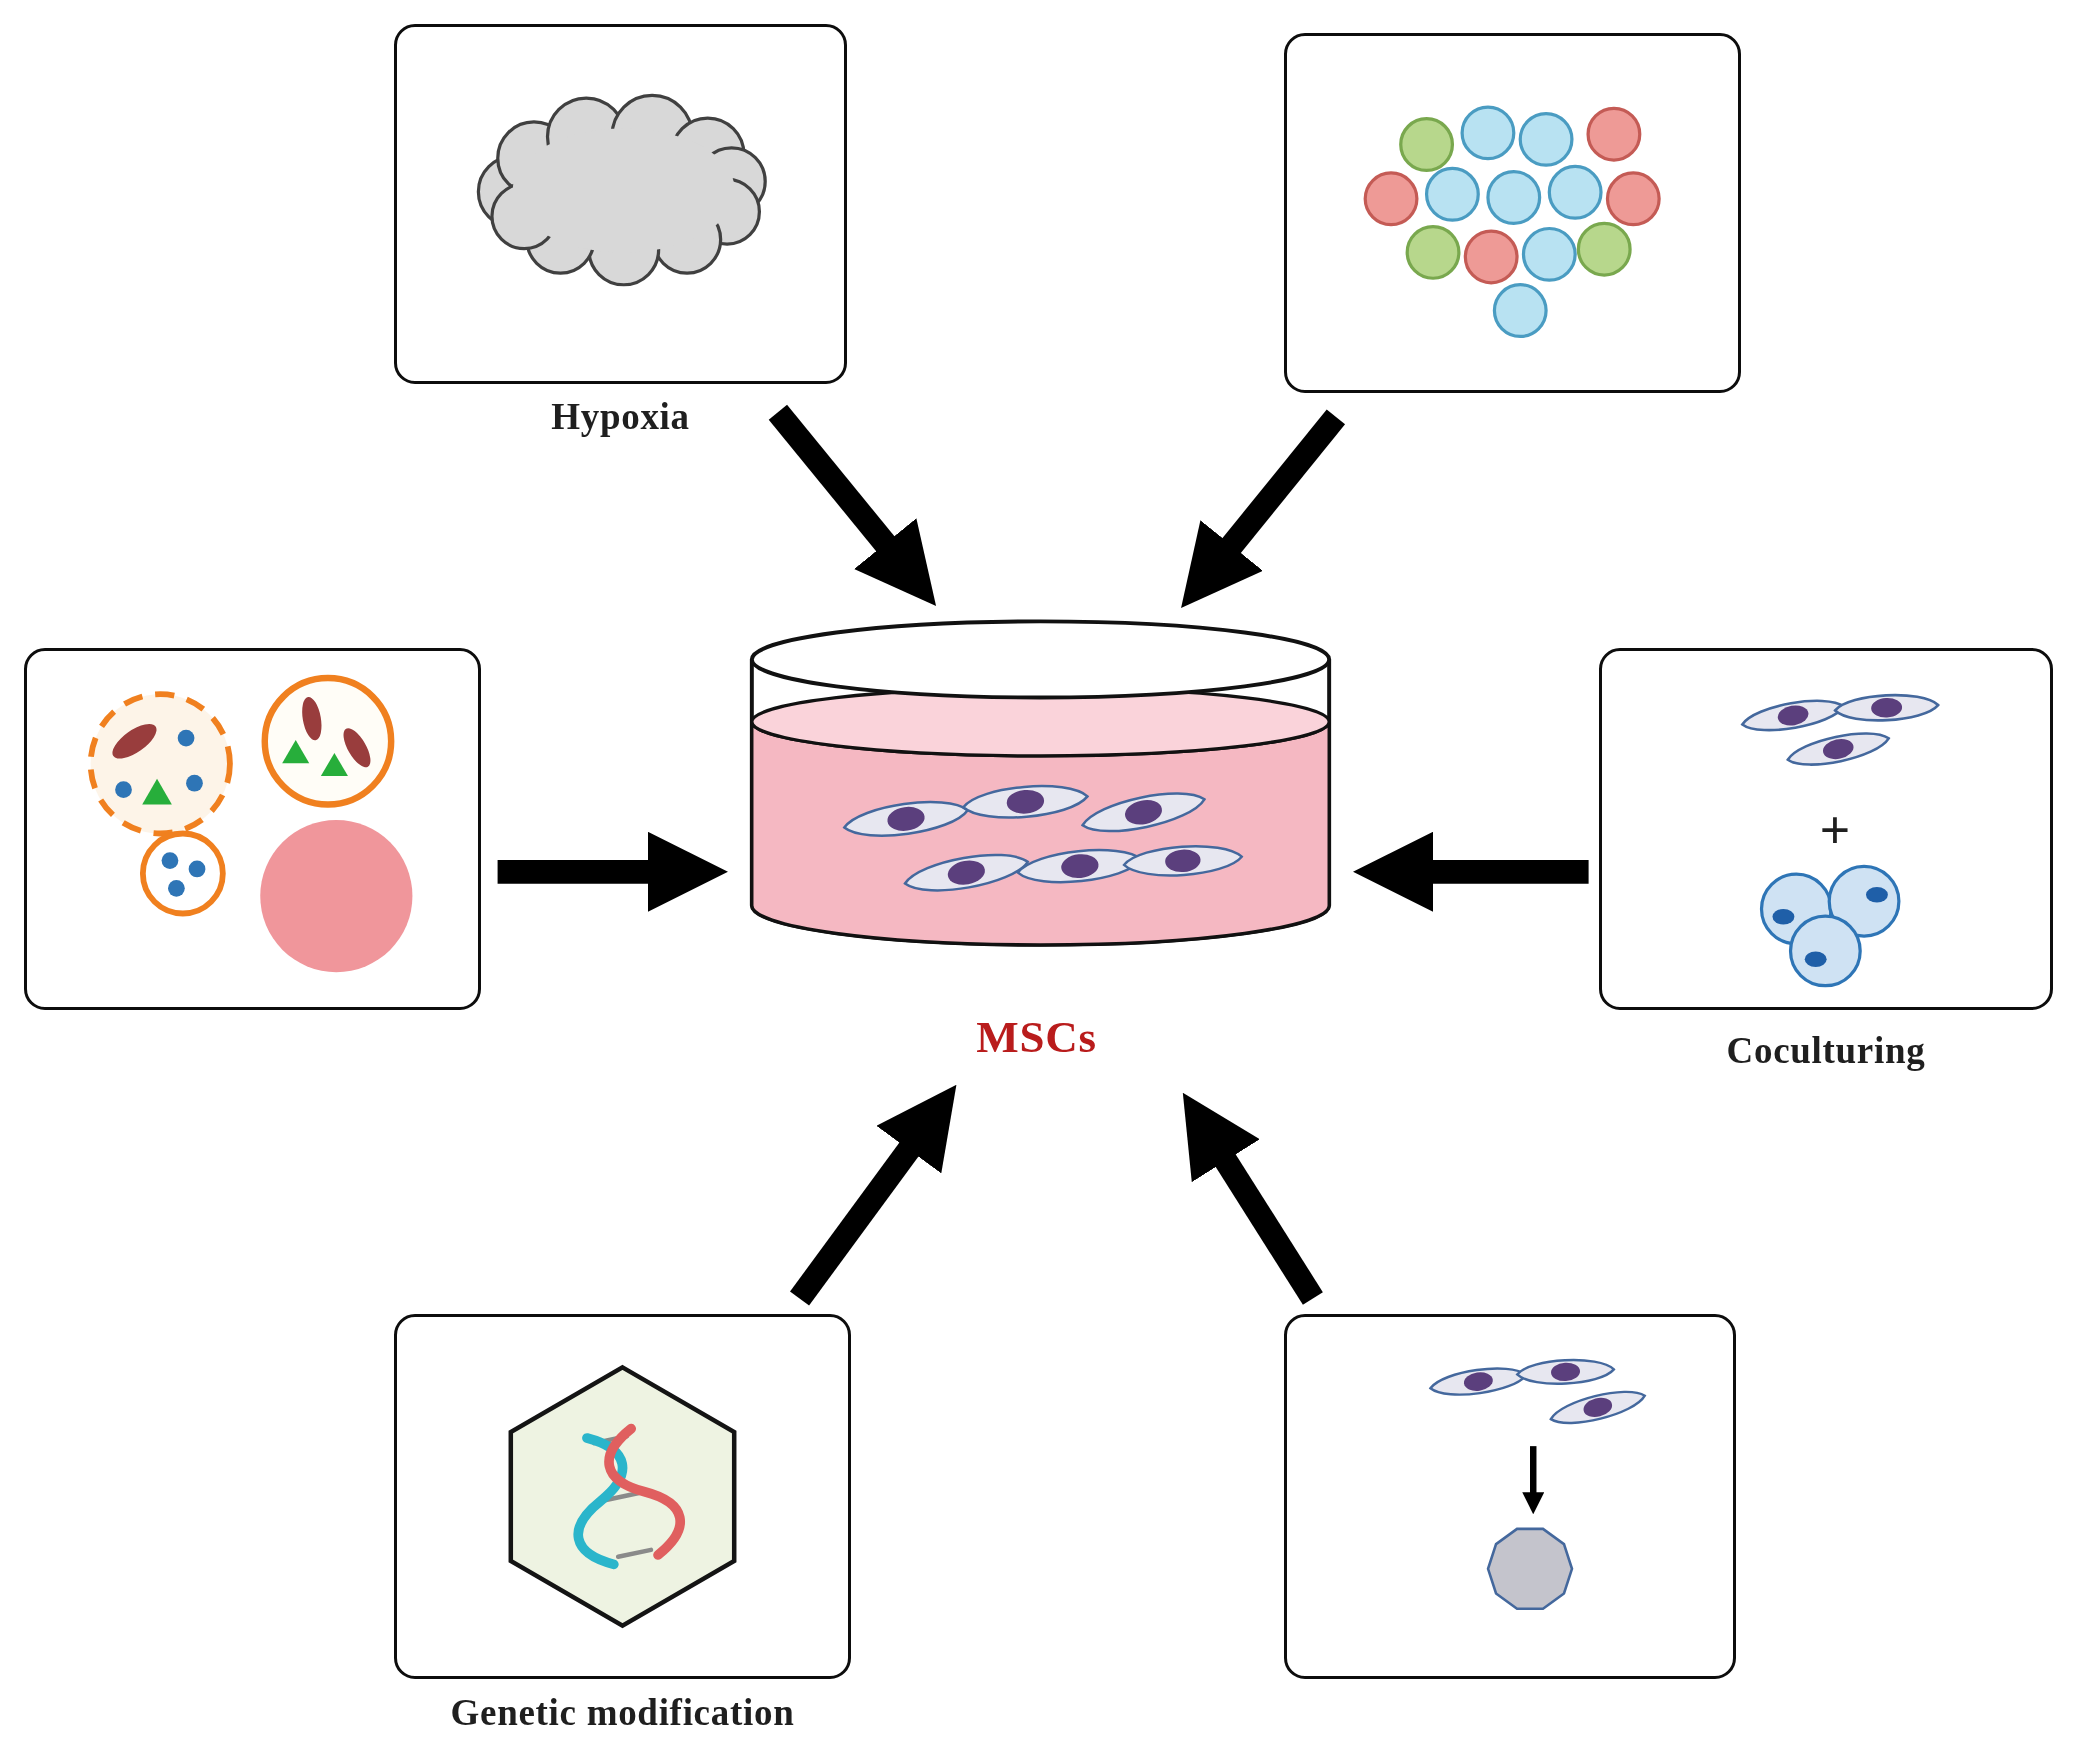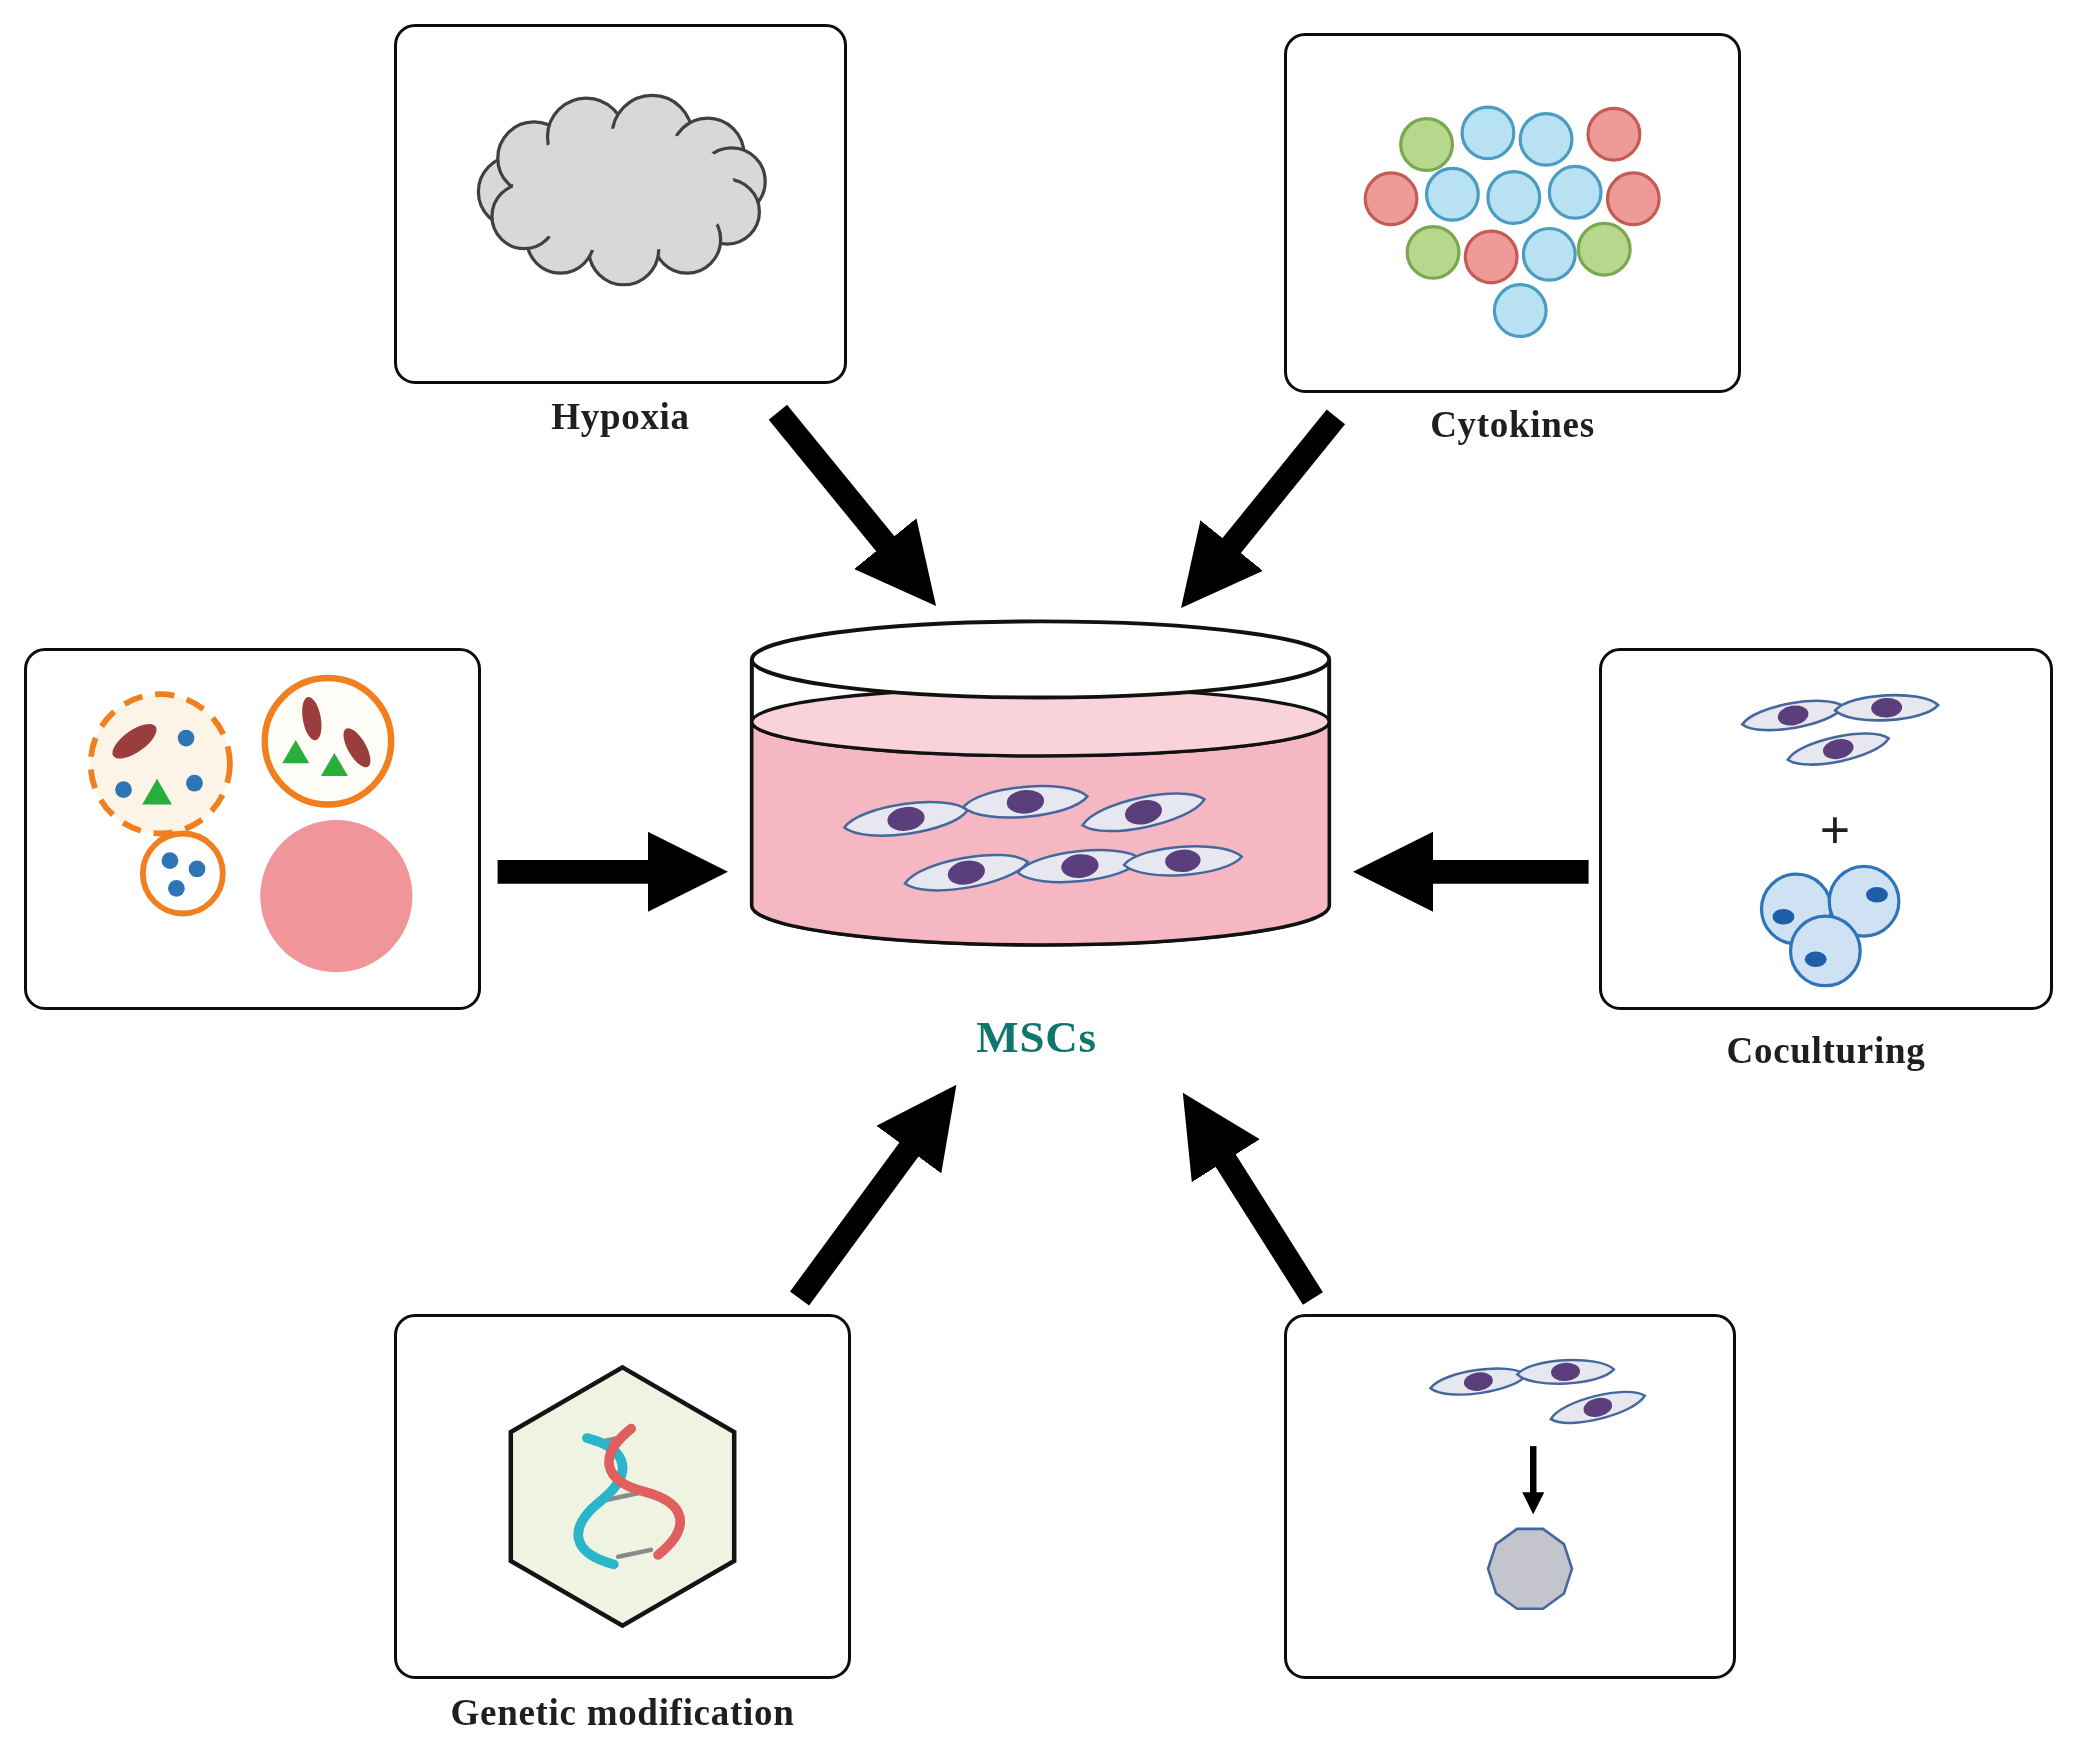"Cytokines" div.node-label { html: <div>Cytokines</div> -> none }
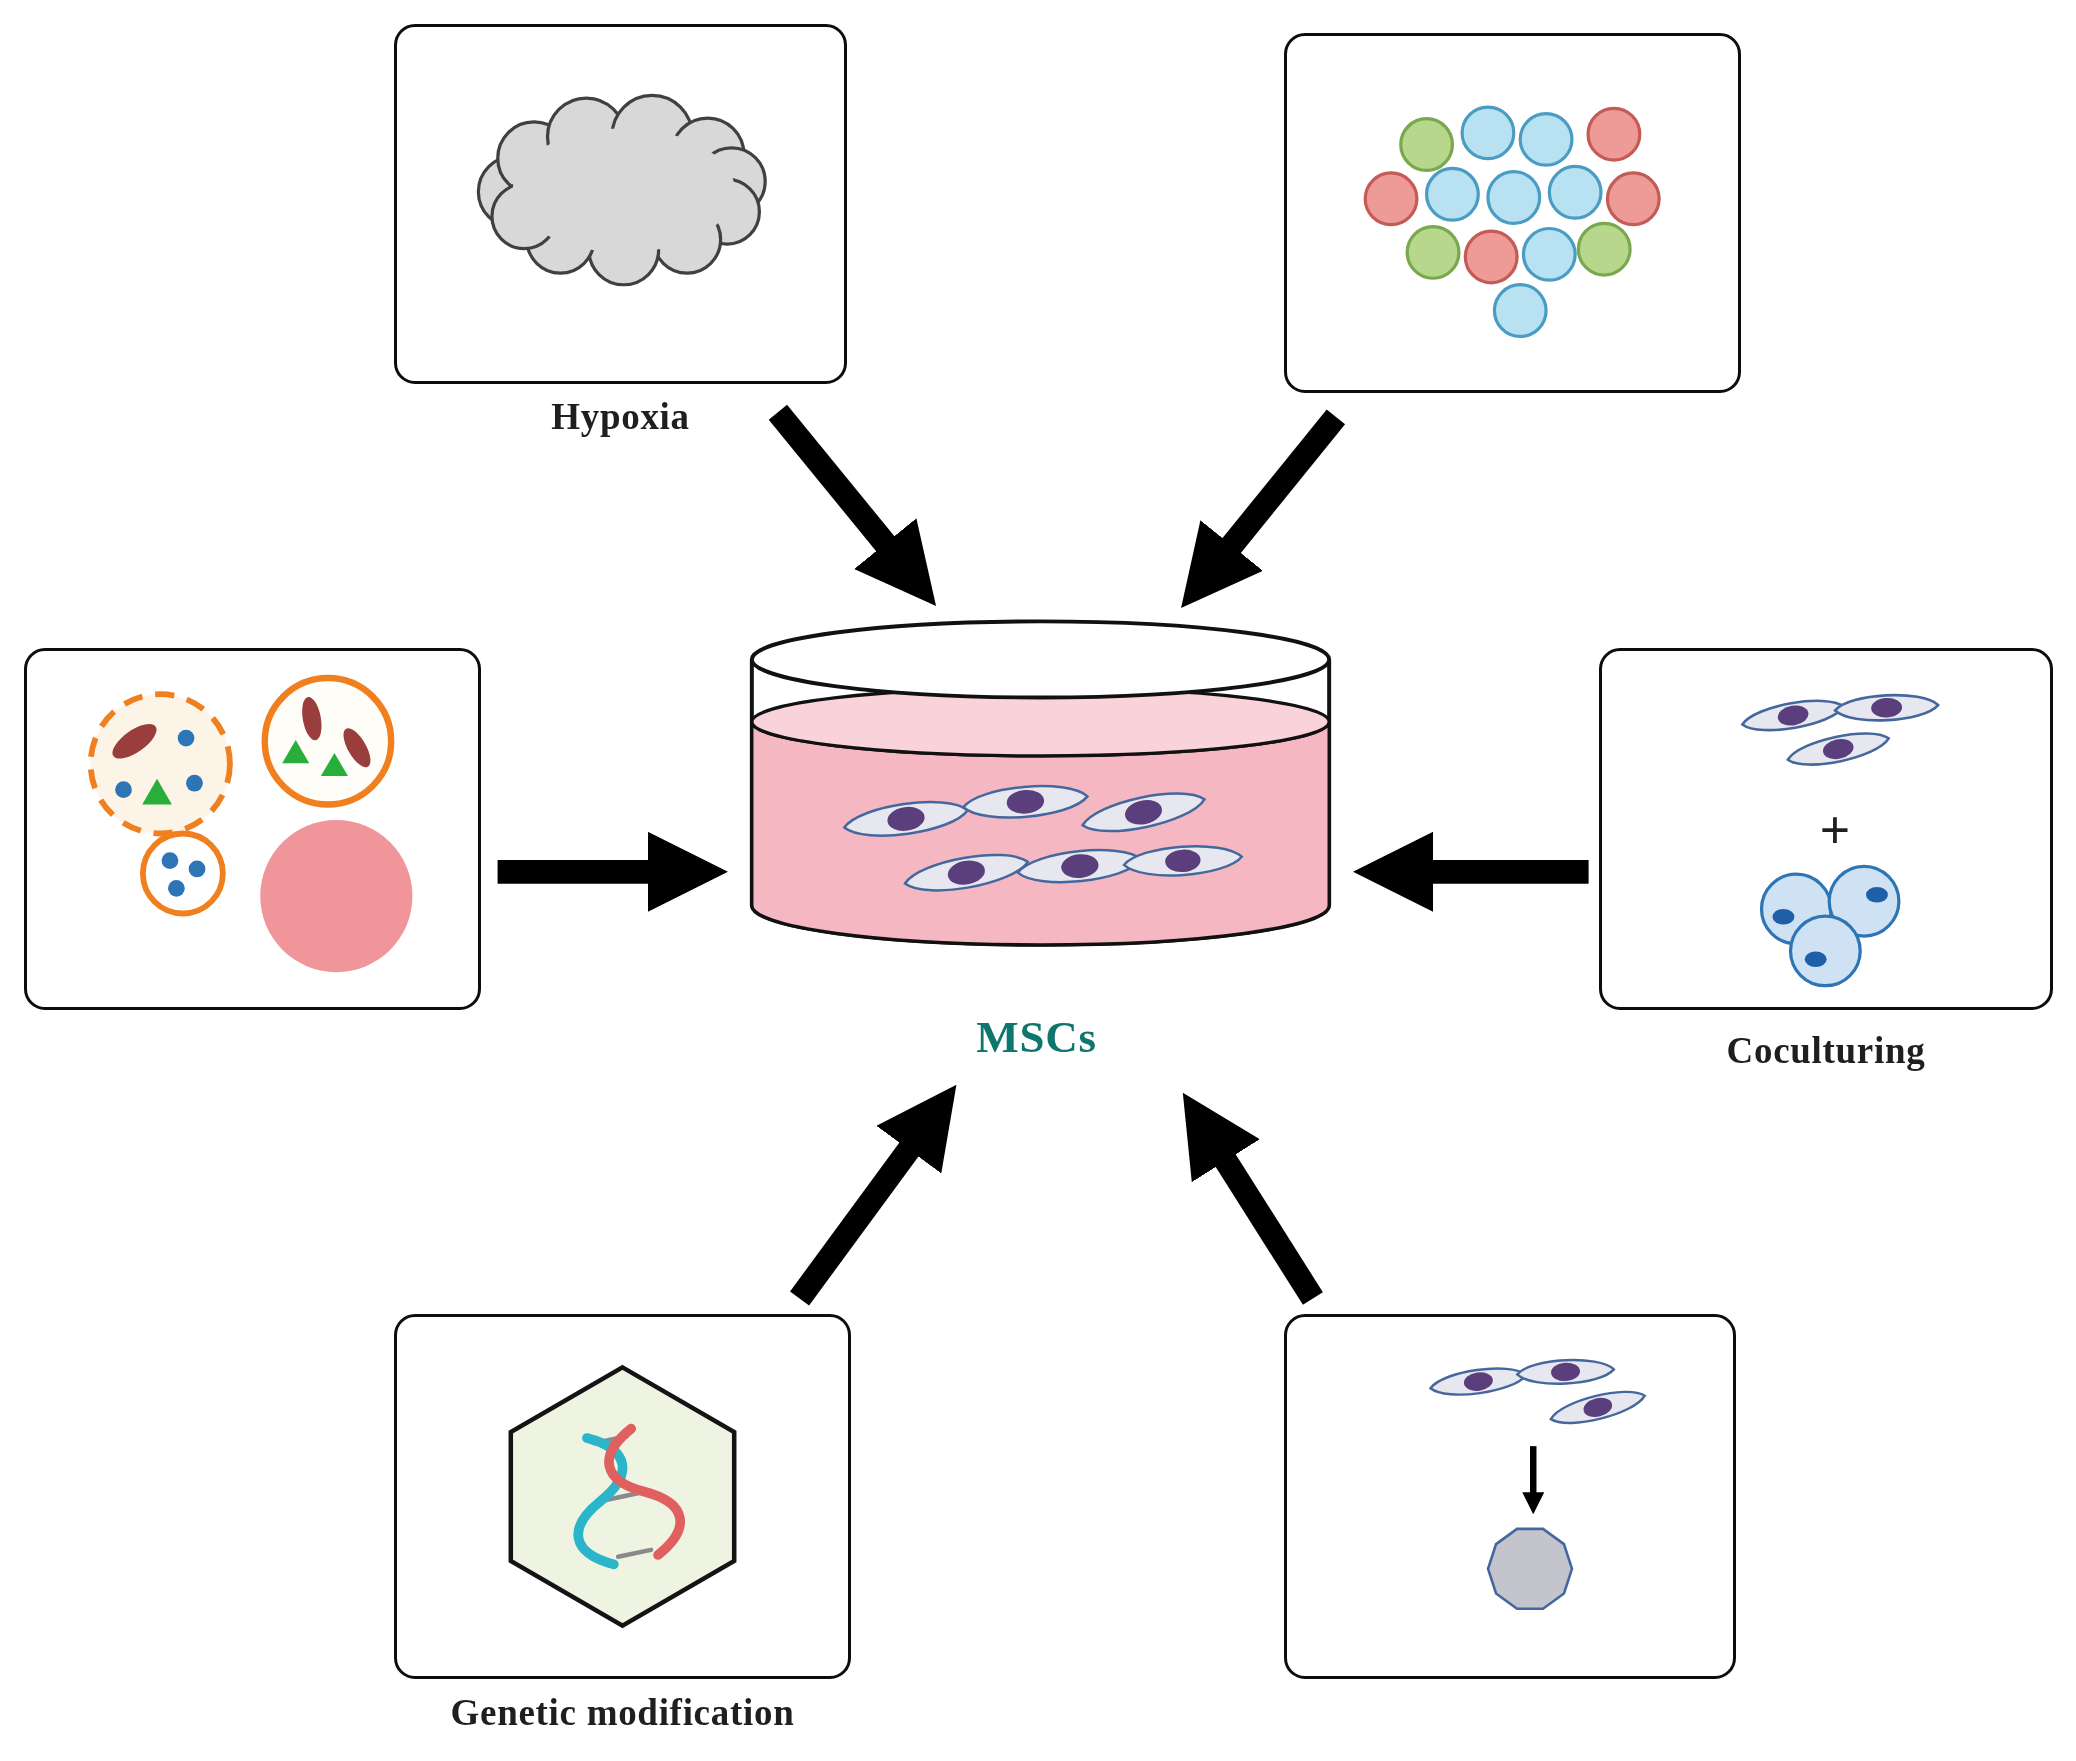"MSCs" .center-label { color: #0f766e -> #b91c1c }
